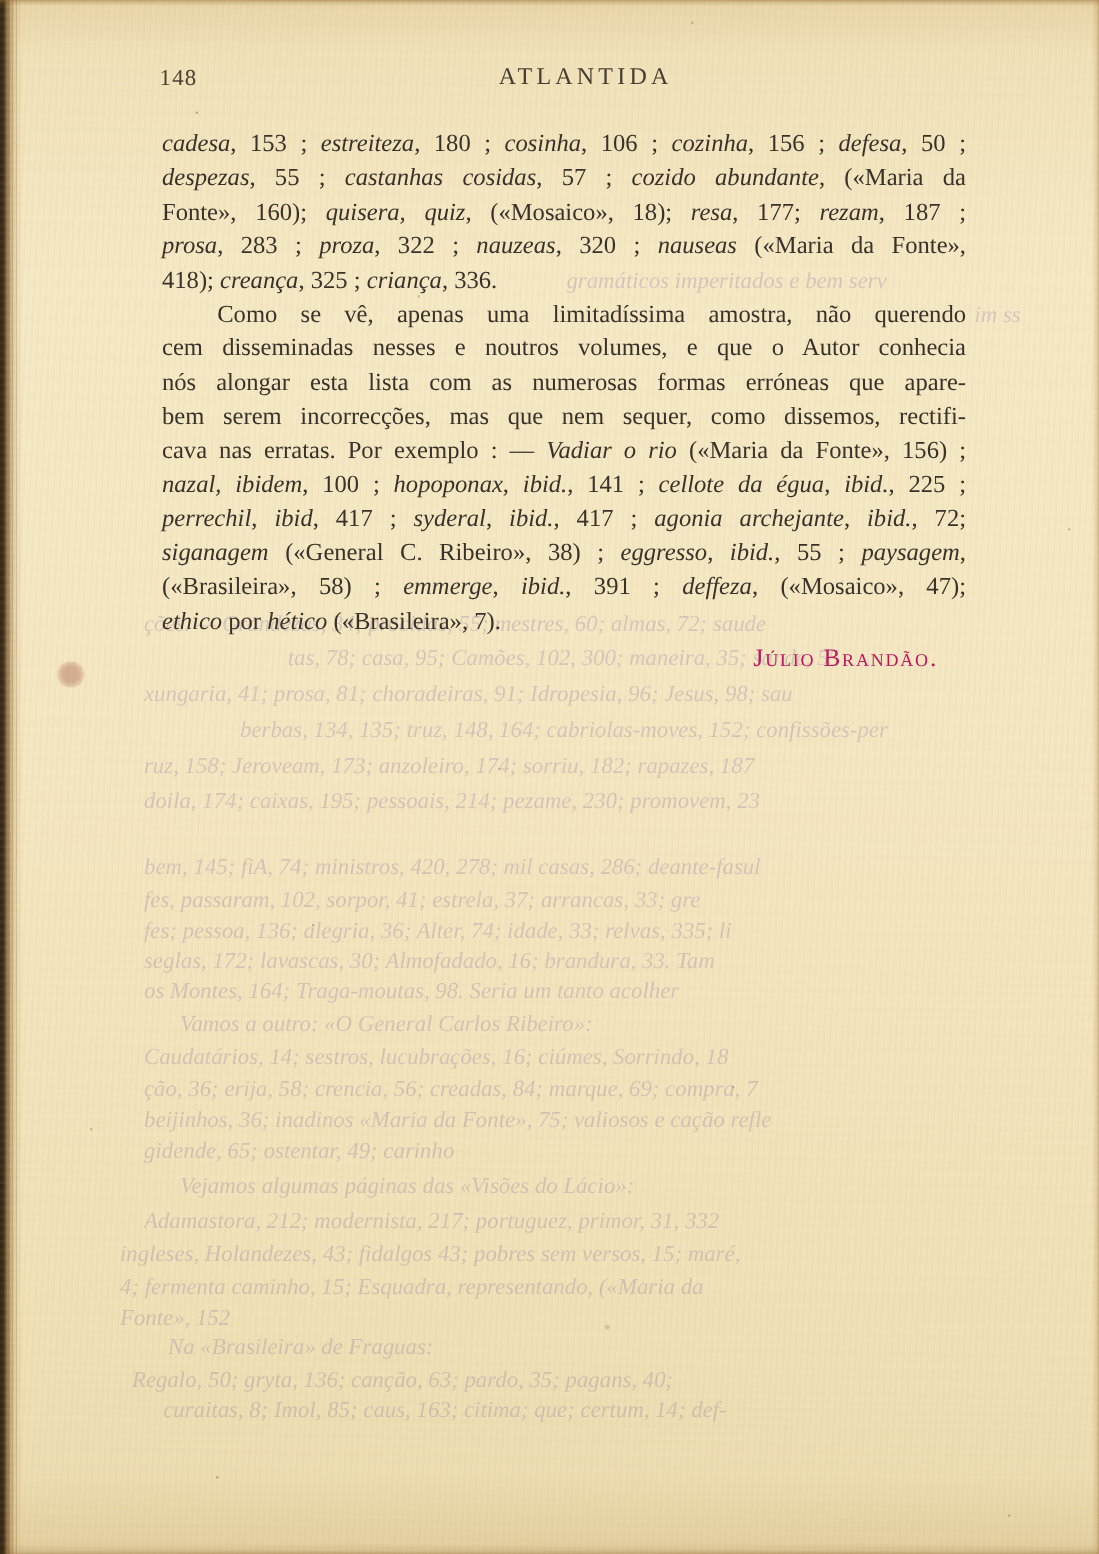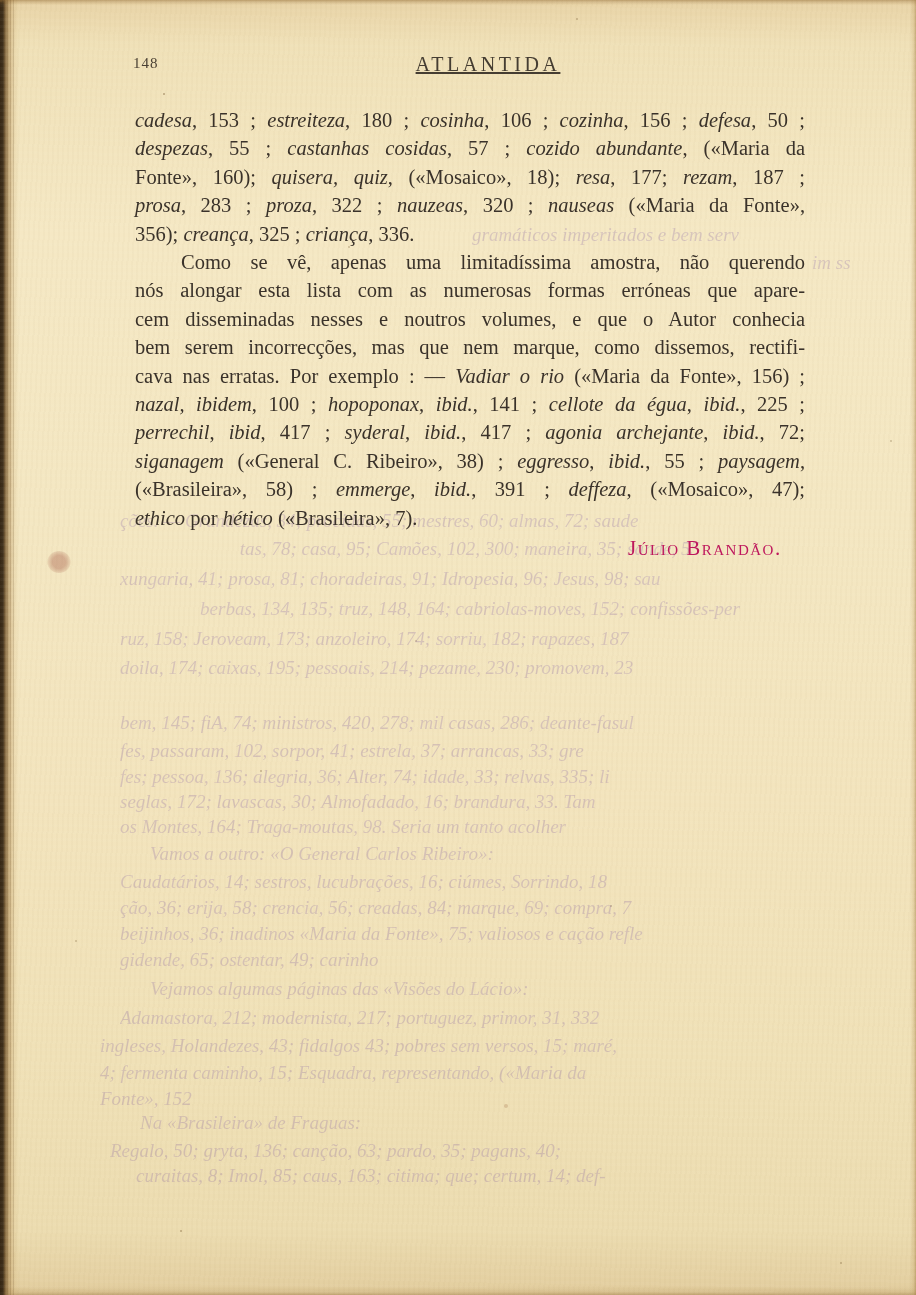"148" .page-number { font-size: 15px -> 19px }
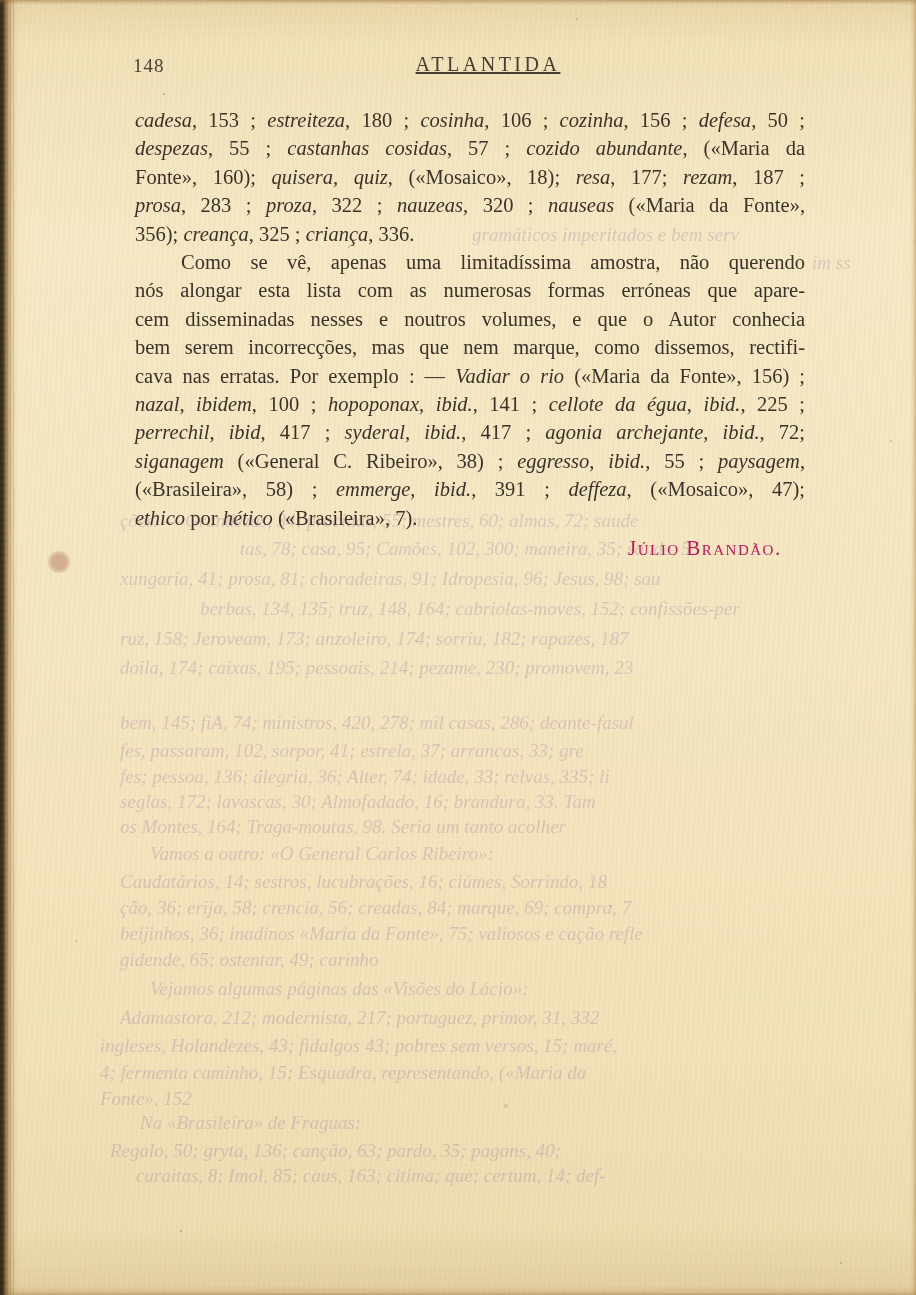"ATLANTIDA" .header-title { text-decoration: underline -> none }
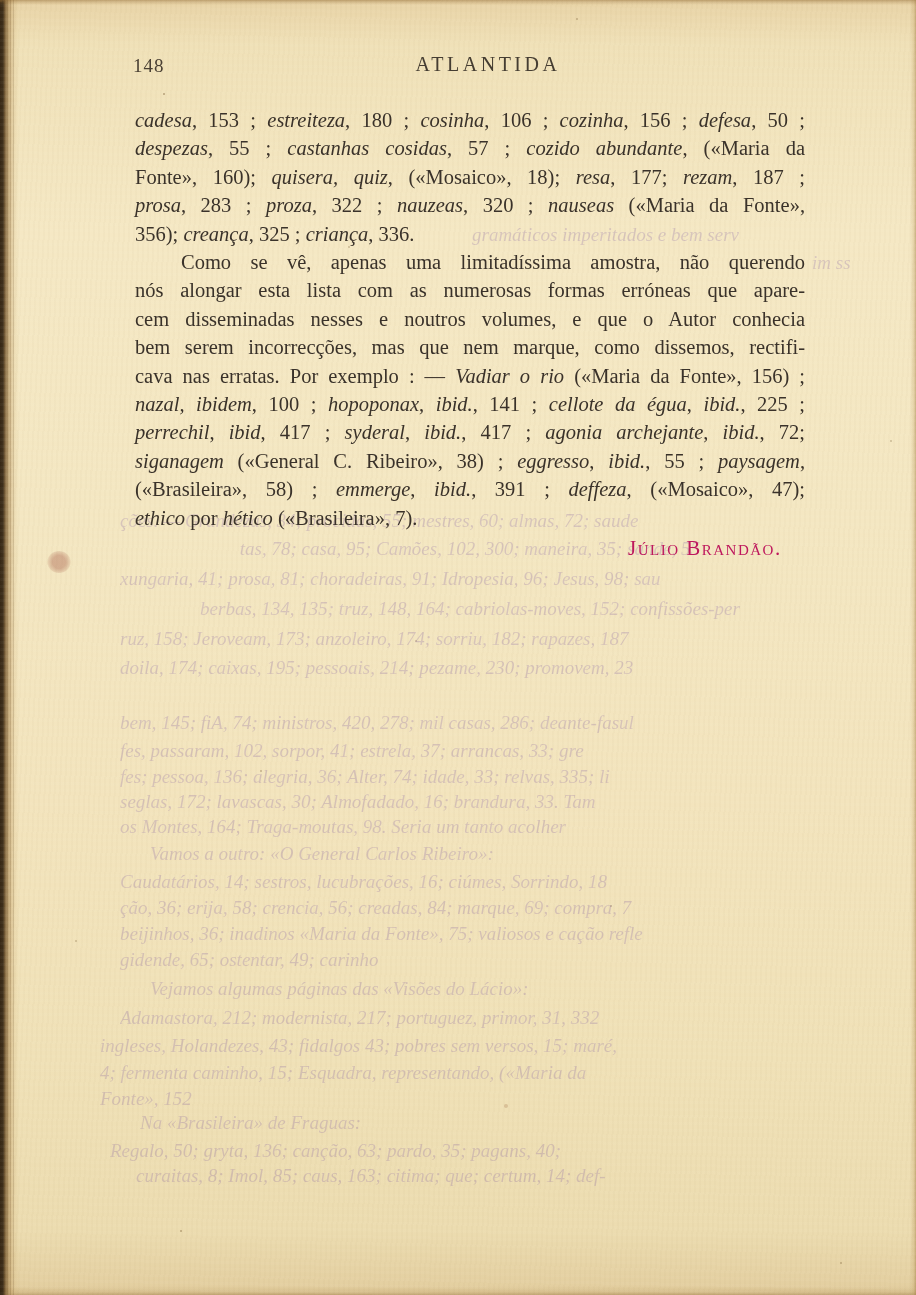"356);" span { text: 356 -> 418 }
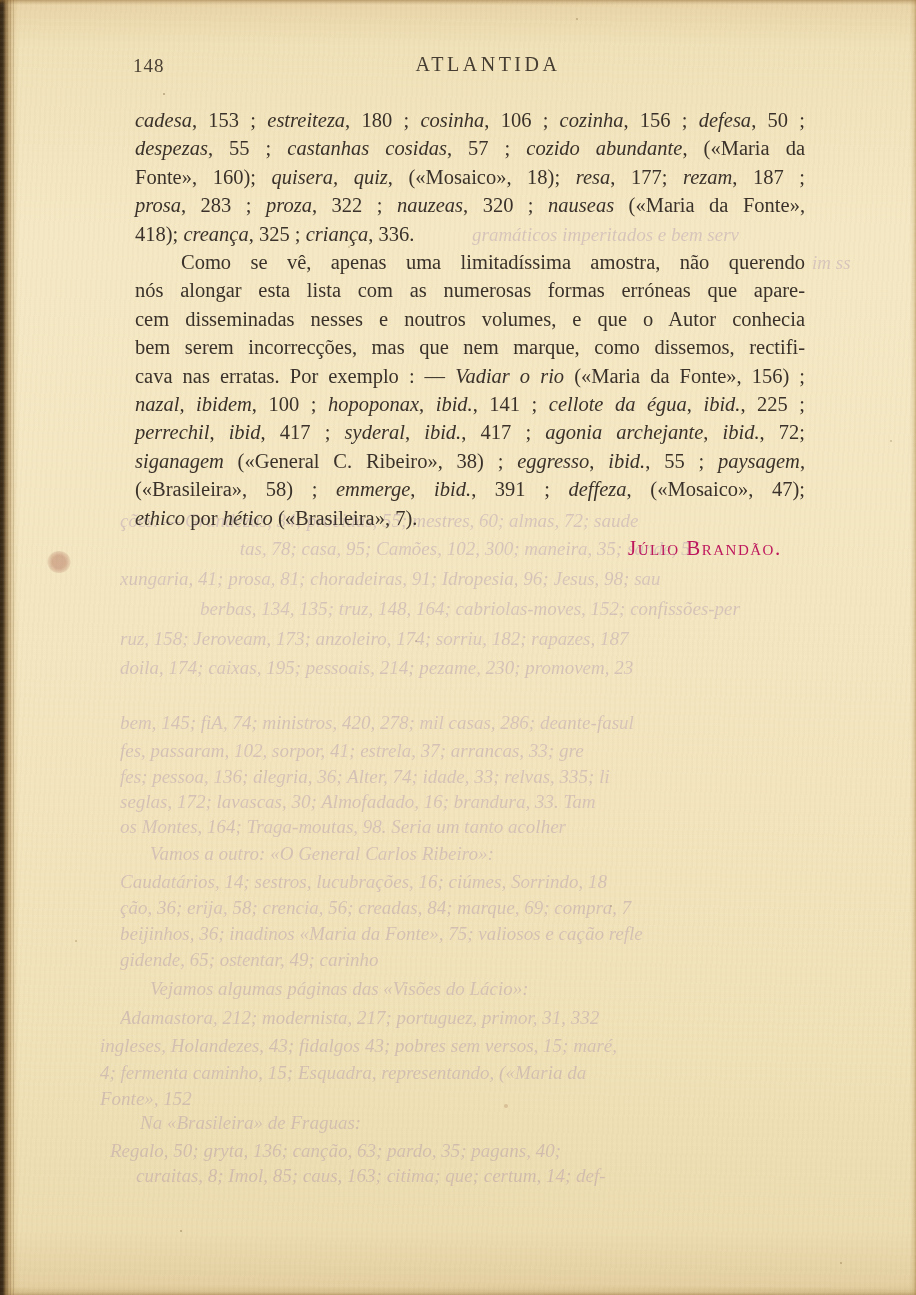"nós alongar esta lista com" div.line { order: before "cem disseminadas nesses e noutros" -> after "cem disseminadas nesses e noutros" }
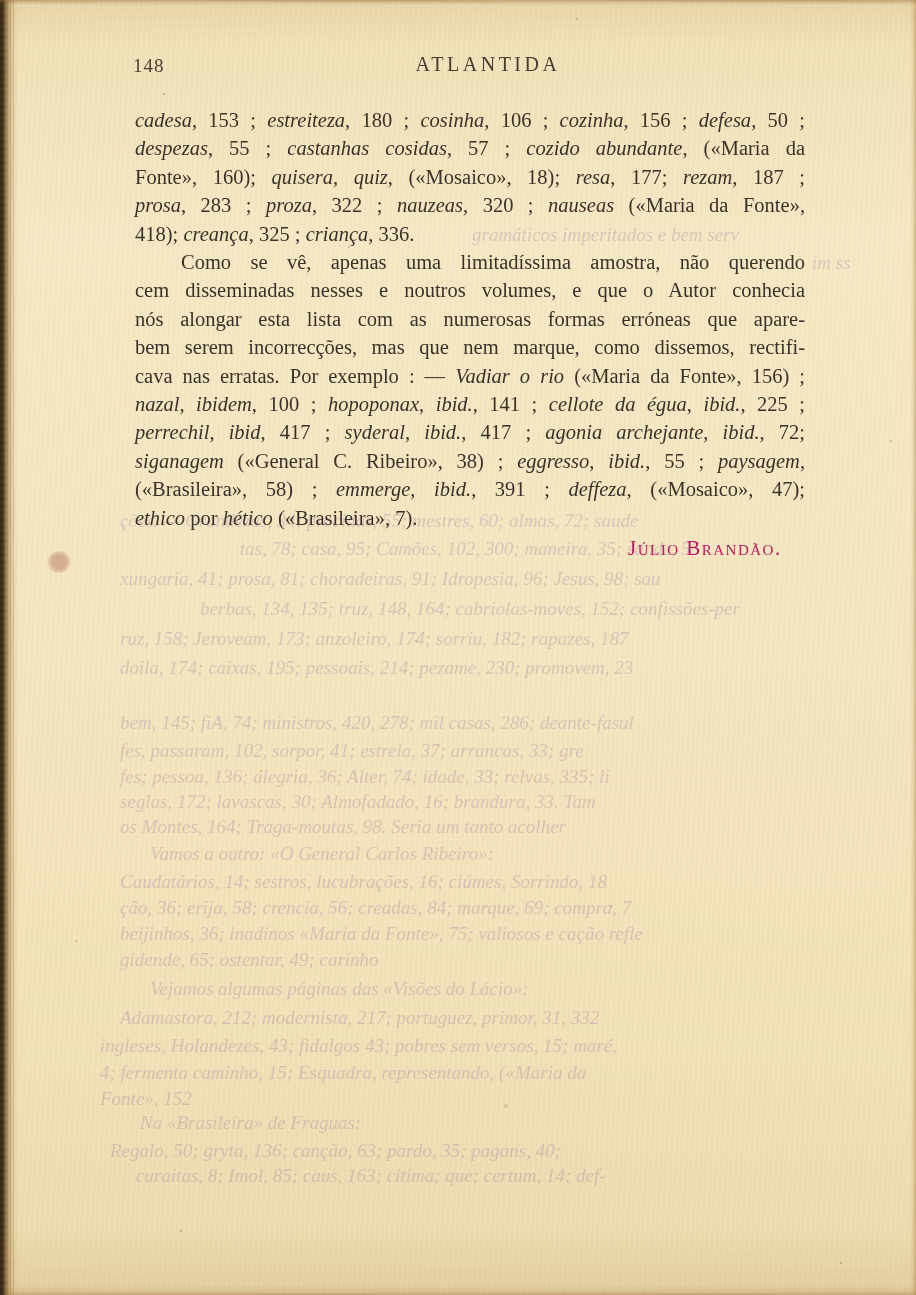"bem serem incorrecções, mas que" span { text: marque -> sequer }
